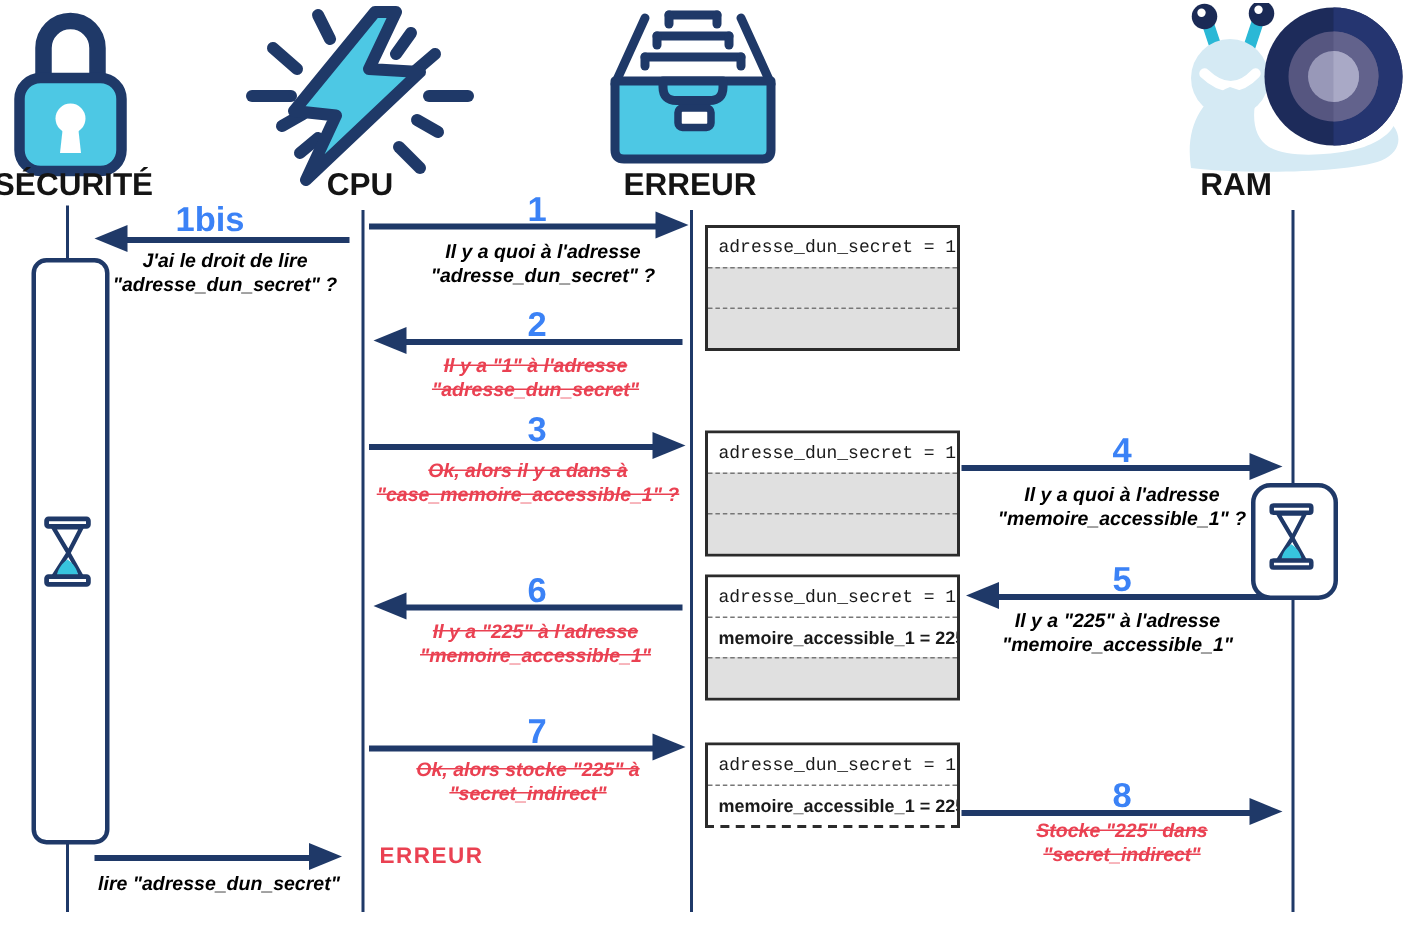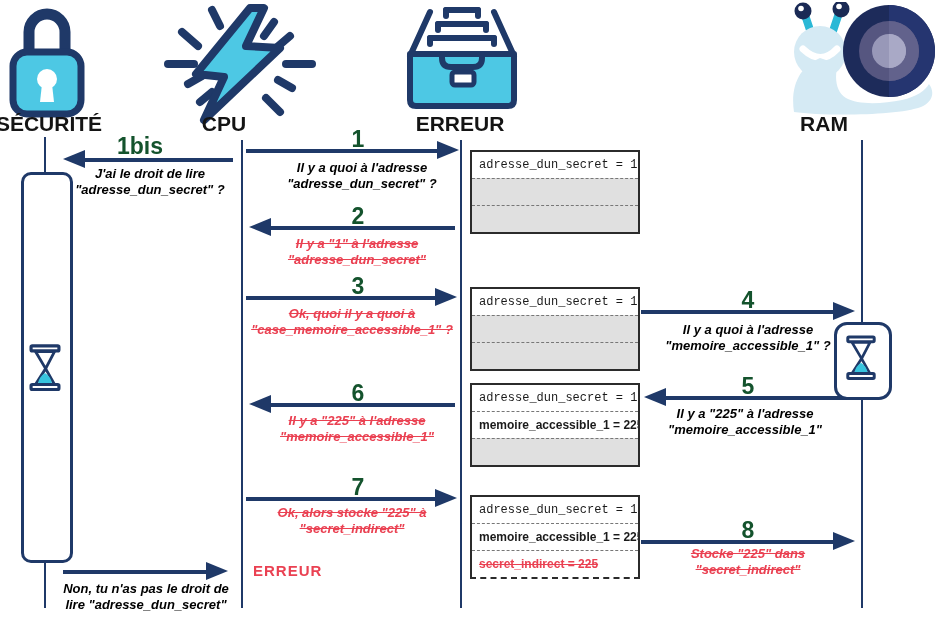"CPU" div.actor-label { left: 224px -> 240px }
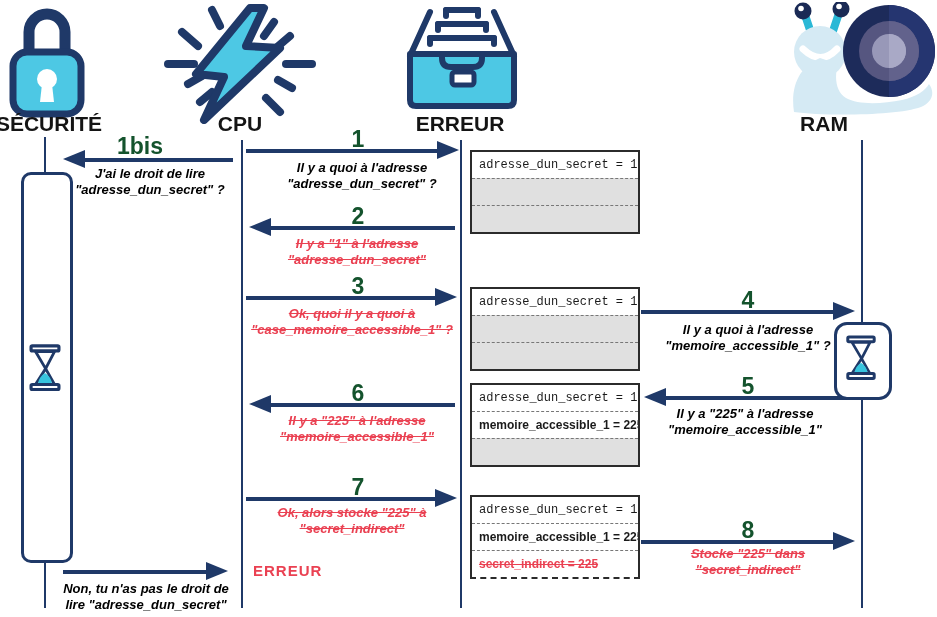"1bis" .num { color: #14532d -> #3b82f6 }
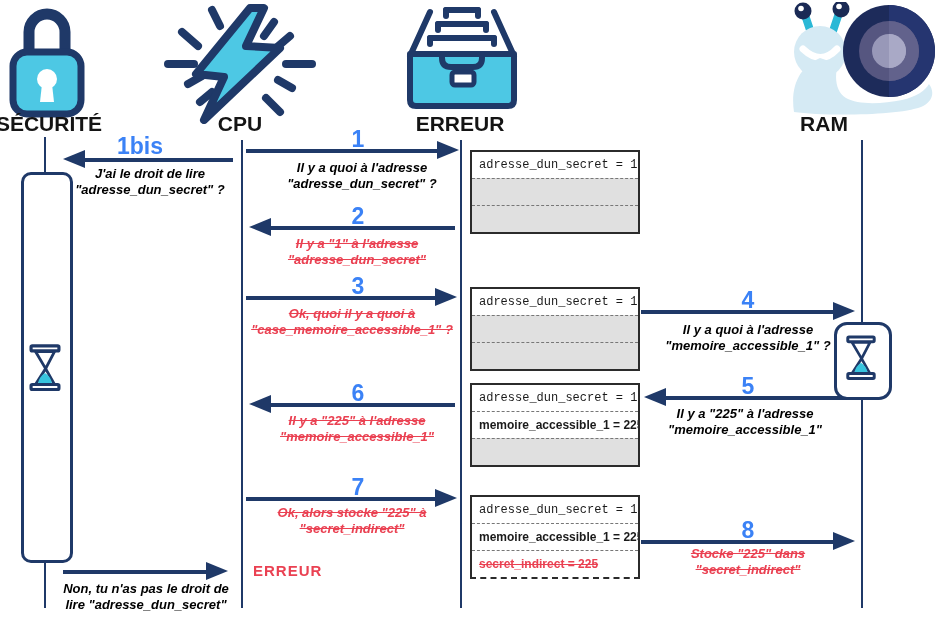"Ok, quoi il y a" span { text: quoi il y a quoi -> alors il y a dans }
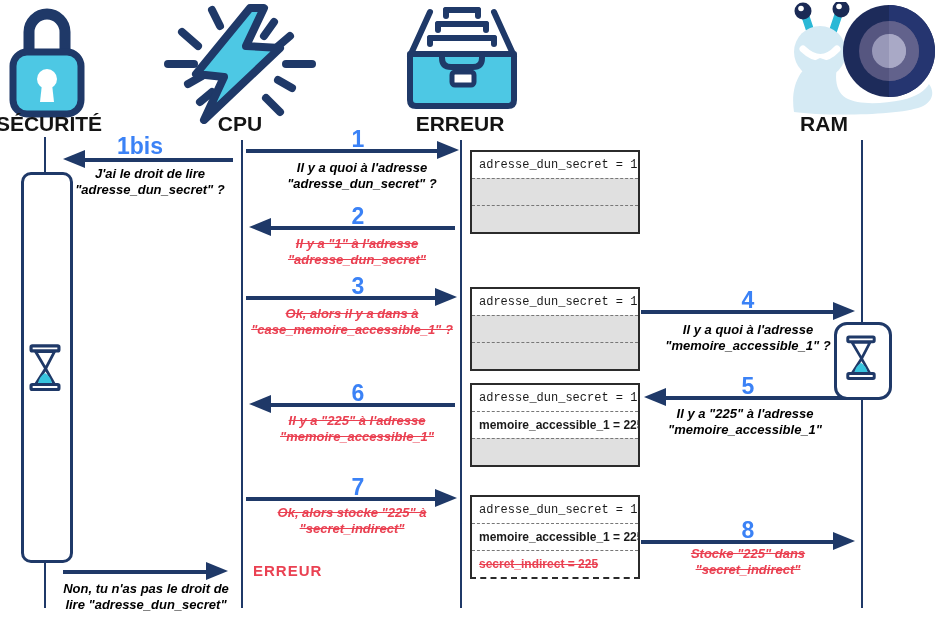"secret_indirect = 225" div.row { html: <div>secret_indirect = 225</div> -> none }
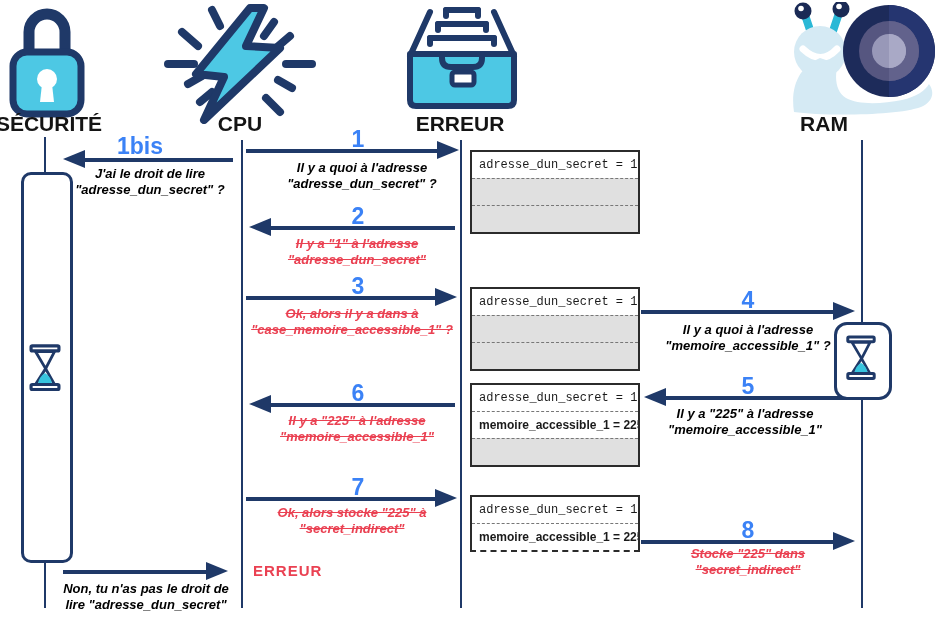"Non, tu n'as pas le" span { html: <span>Non, tu n'as pas le droit de</span> -> none }
